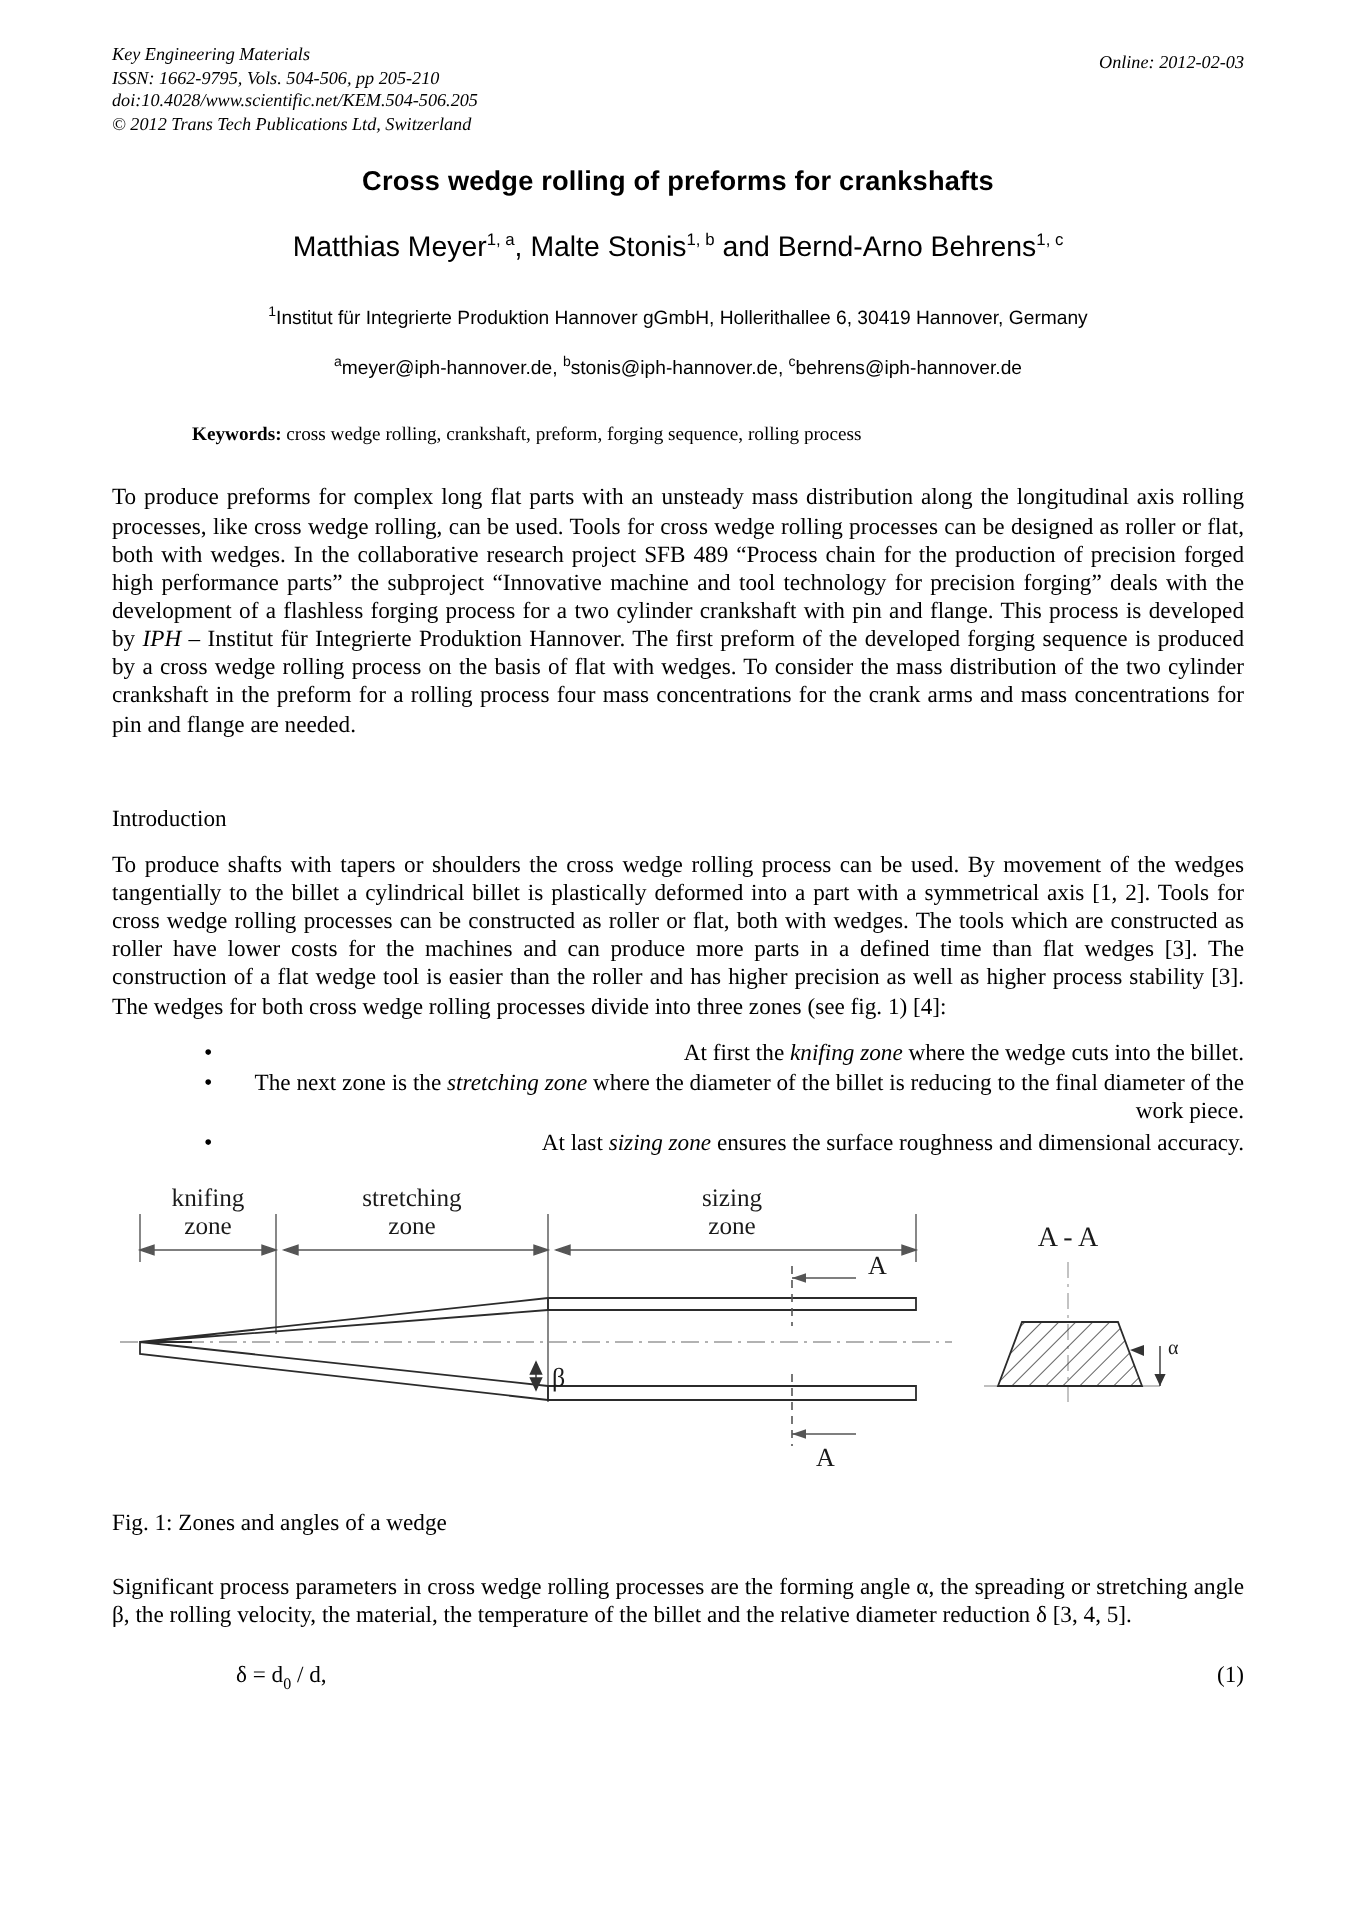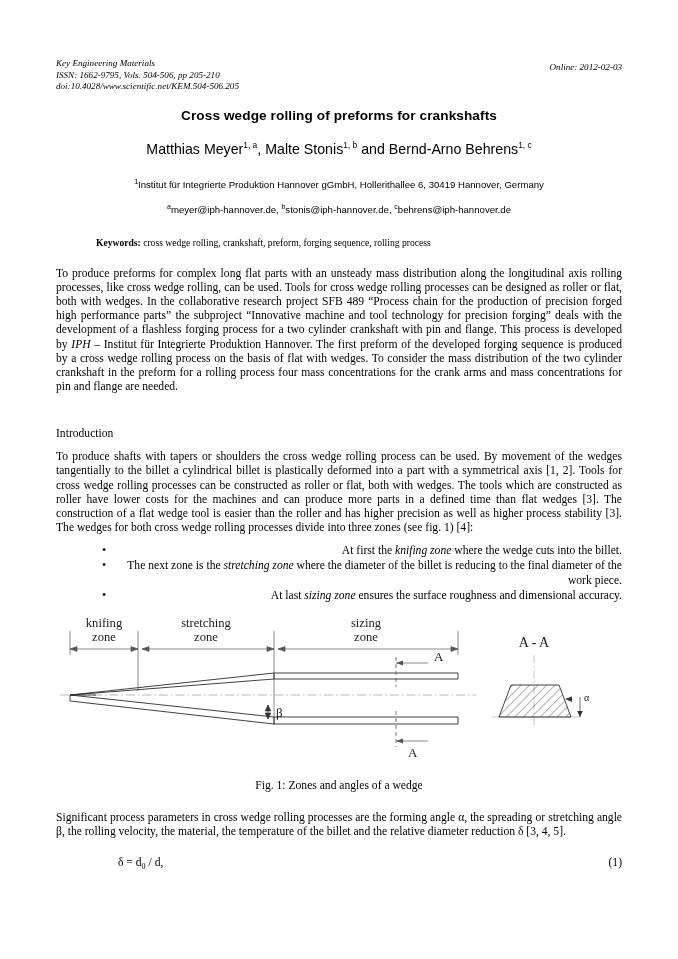"Key Engineering Materials" .journal-header .left-block { margin-top: 36px -> none }
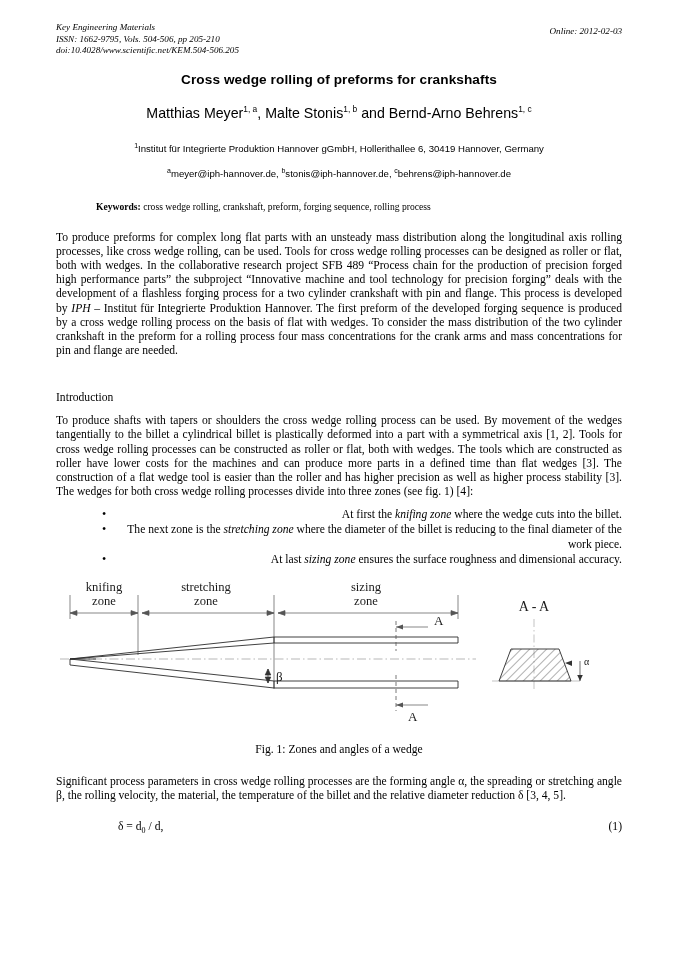"© 2012 Trans Tech Publications" div { html: none -> <div>© 2012 Trans Tech Publications Ltd, Switzerland</div> }
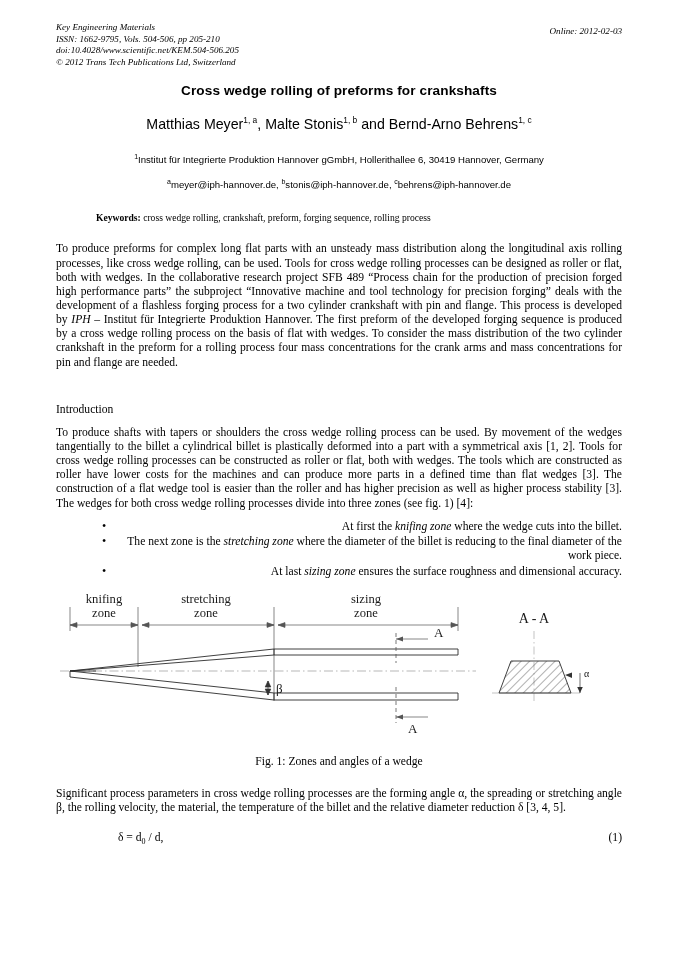"Fig. 1: Zones and angles" .figure-caption { text-align: center -> none }
